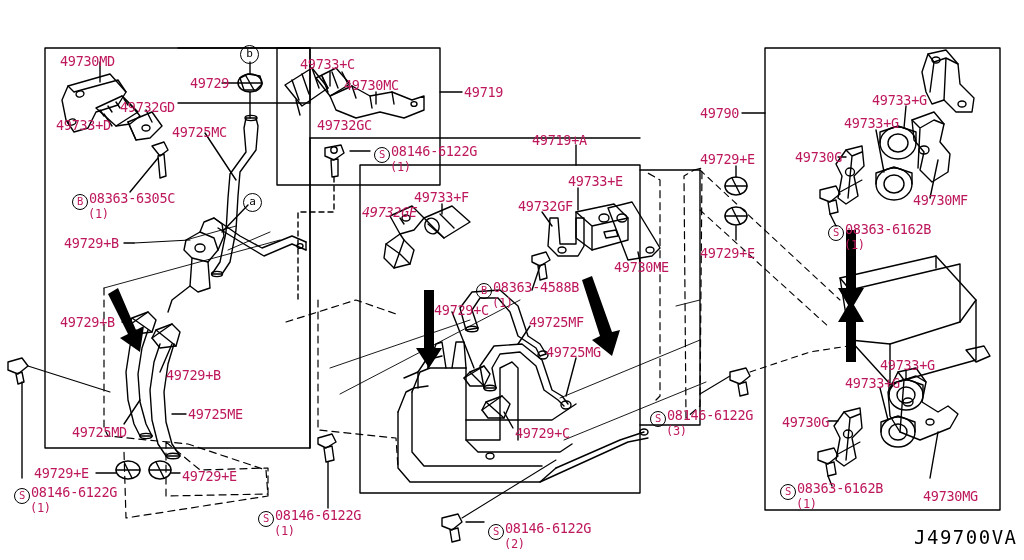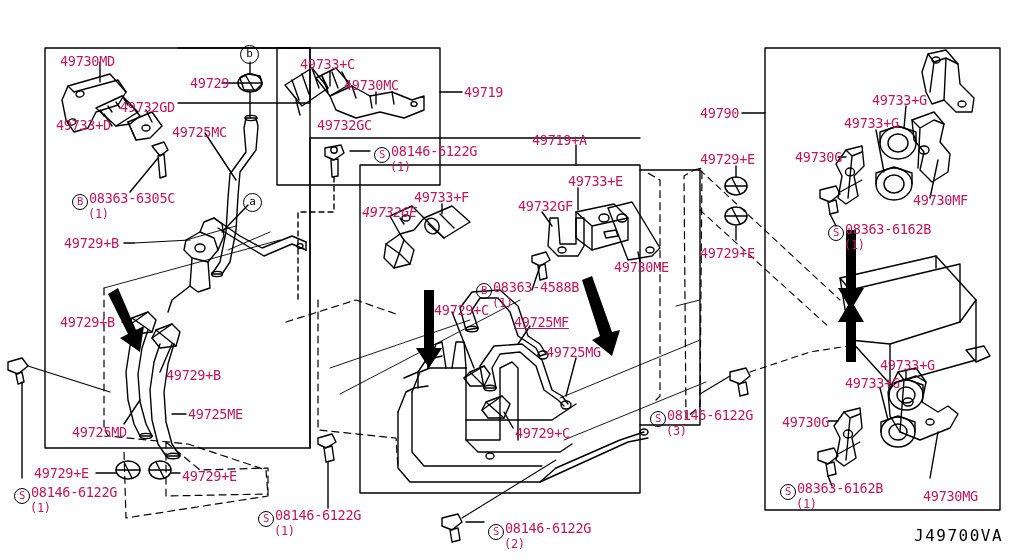"49725MF" div.lbl { left: 514px -> 529px; text-decoration: underline -> none }
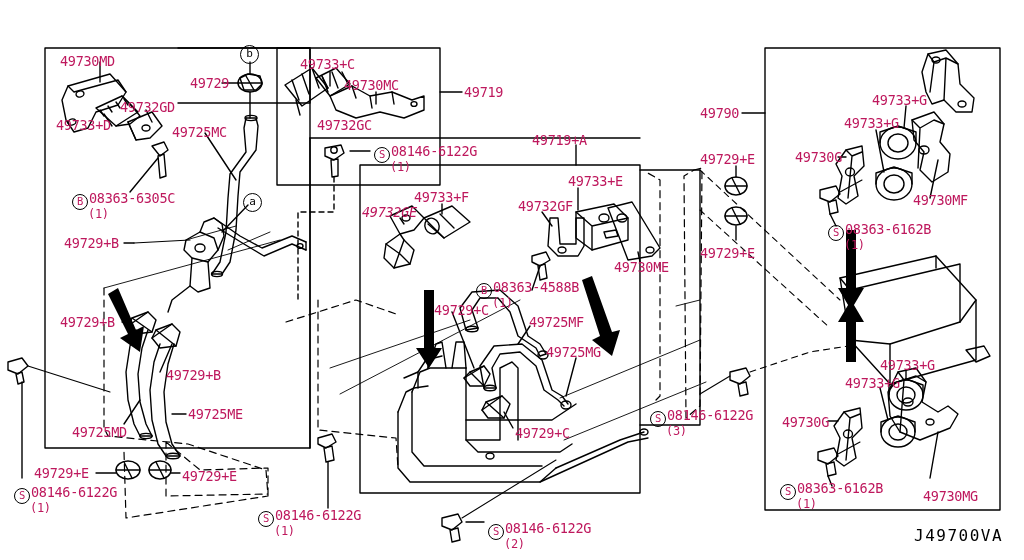"J49700VA" .sig { font-size: 16px -> 19px }
